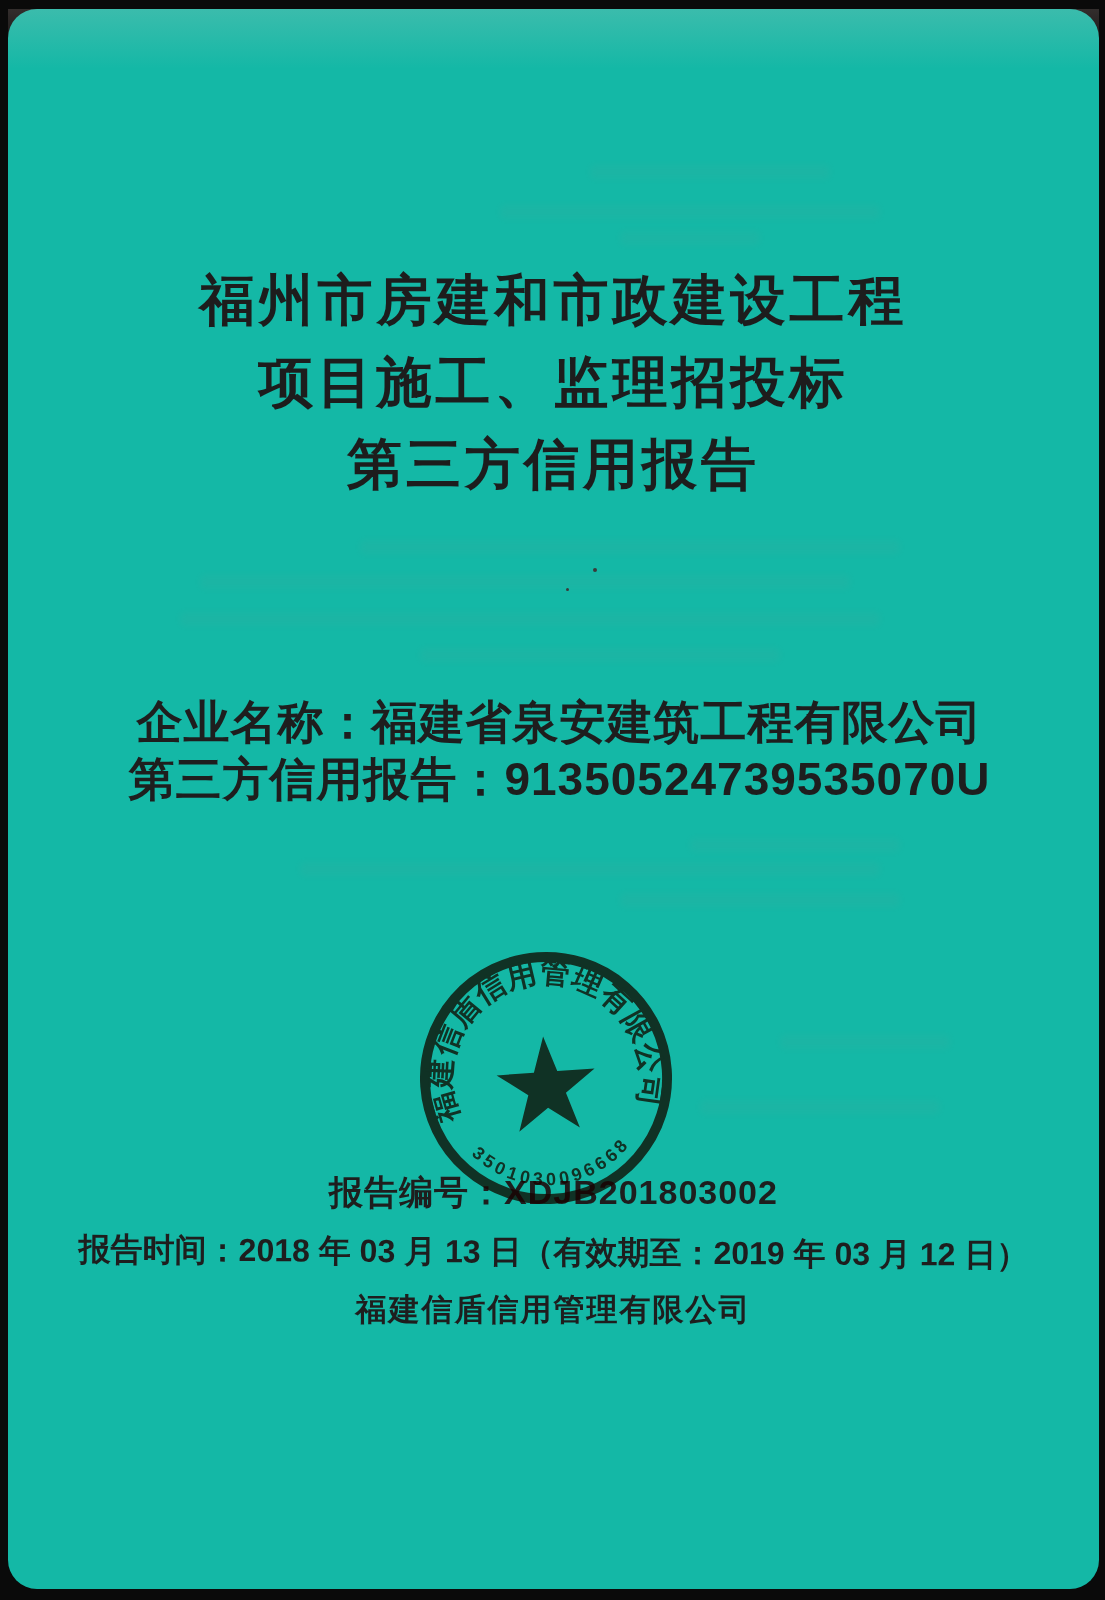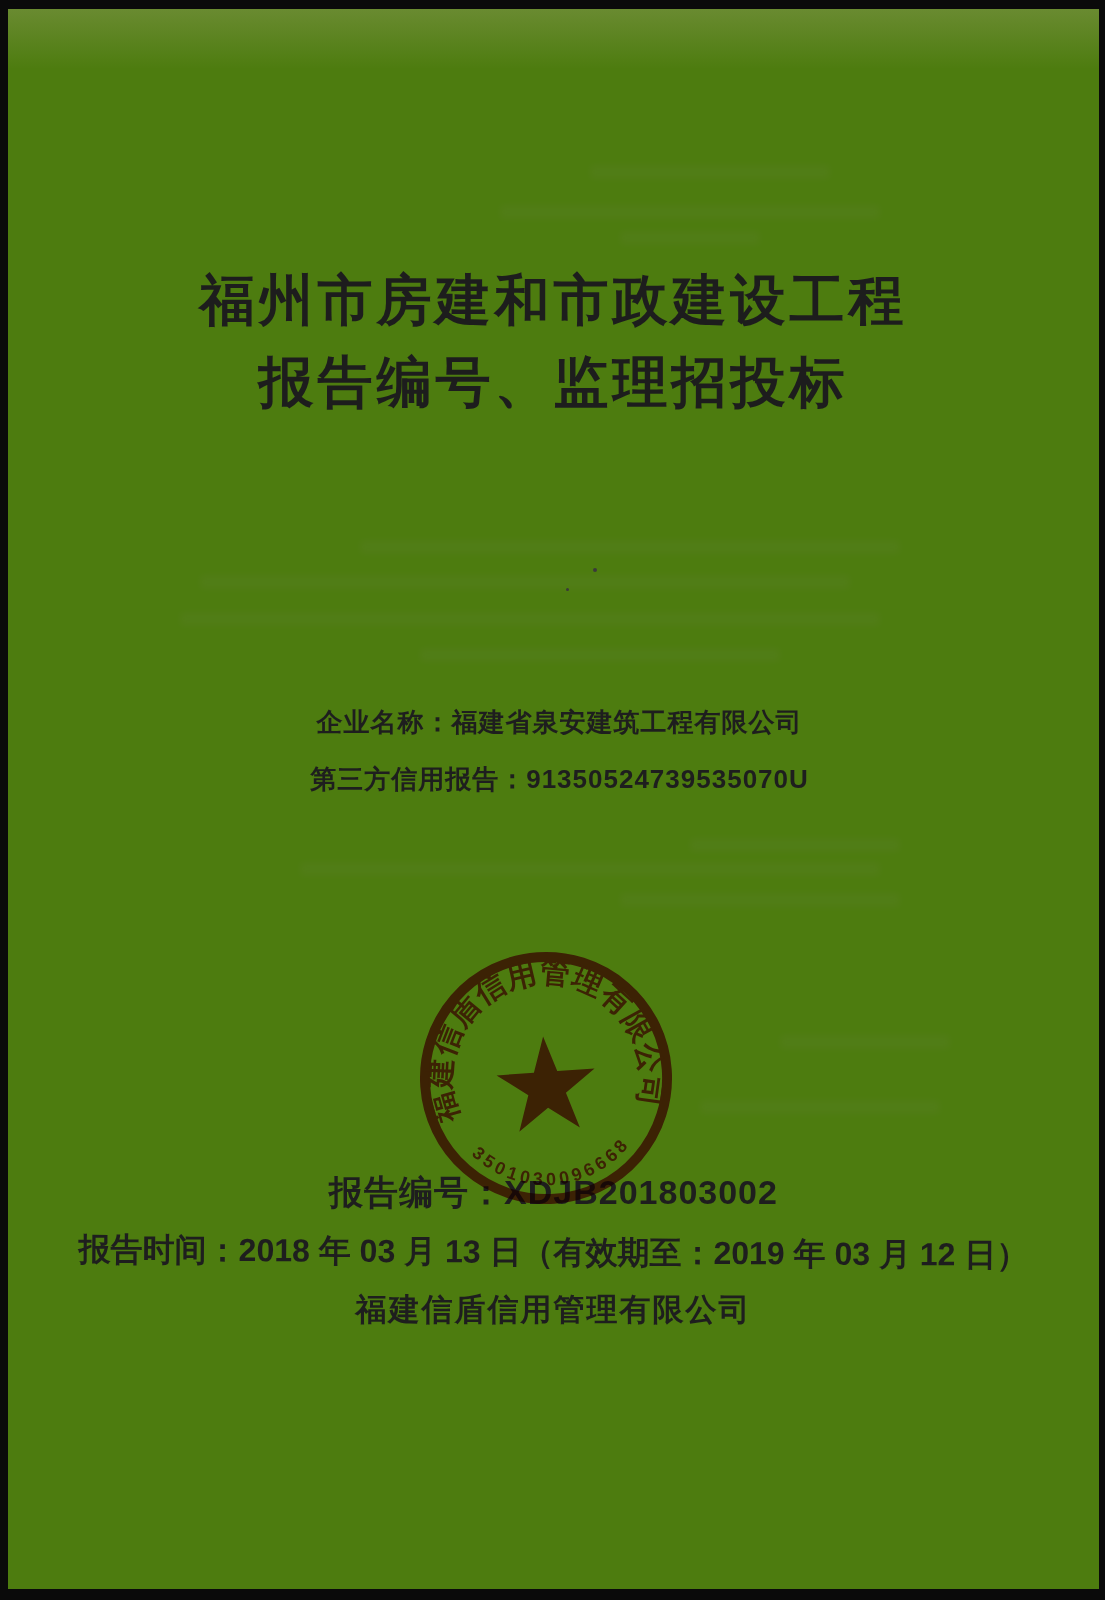"福州市房建和市政建设工程" .page { background: #4d7c0f -> #14b8a6; border-radius: none -> 29px }
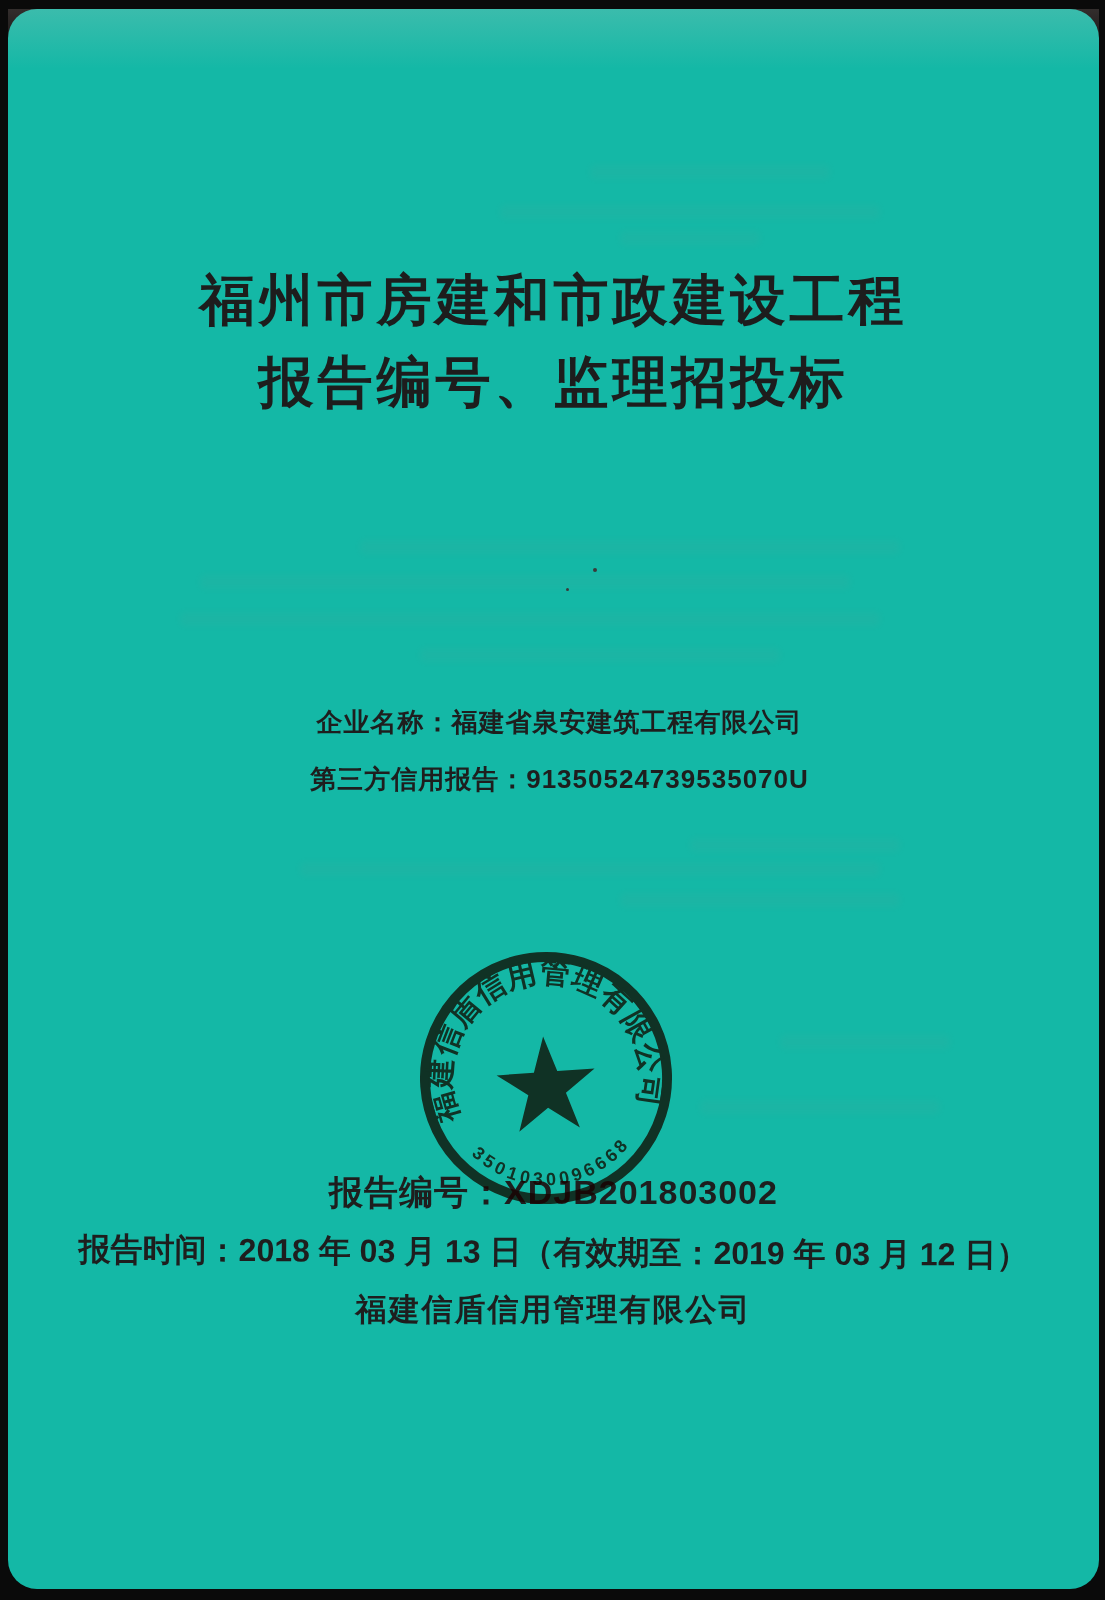"报告编号、监理招投标" div.title-line { text: 报告编号 -> 项目施工 }
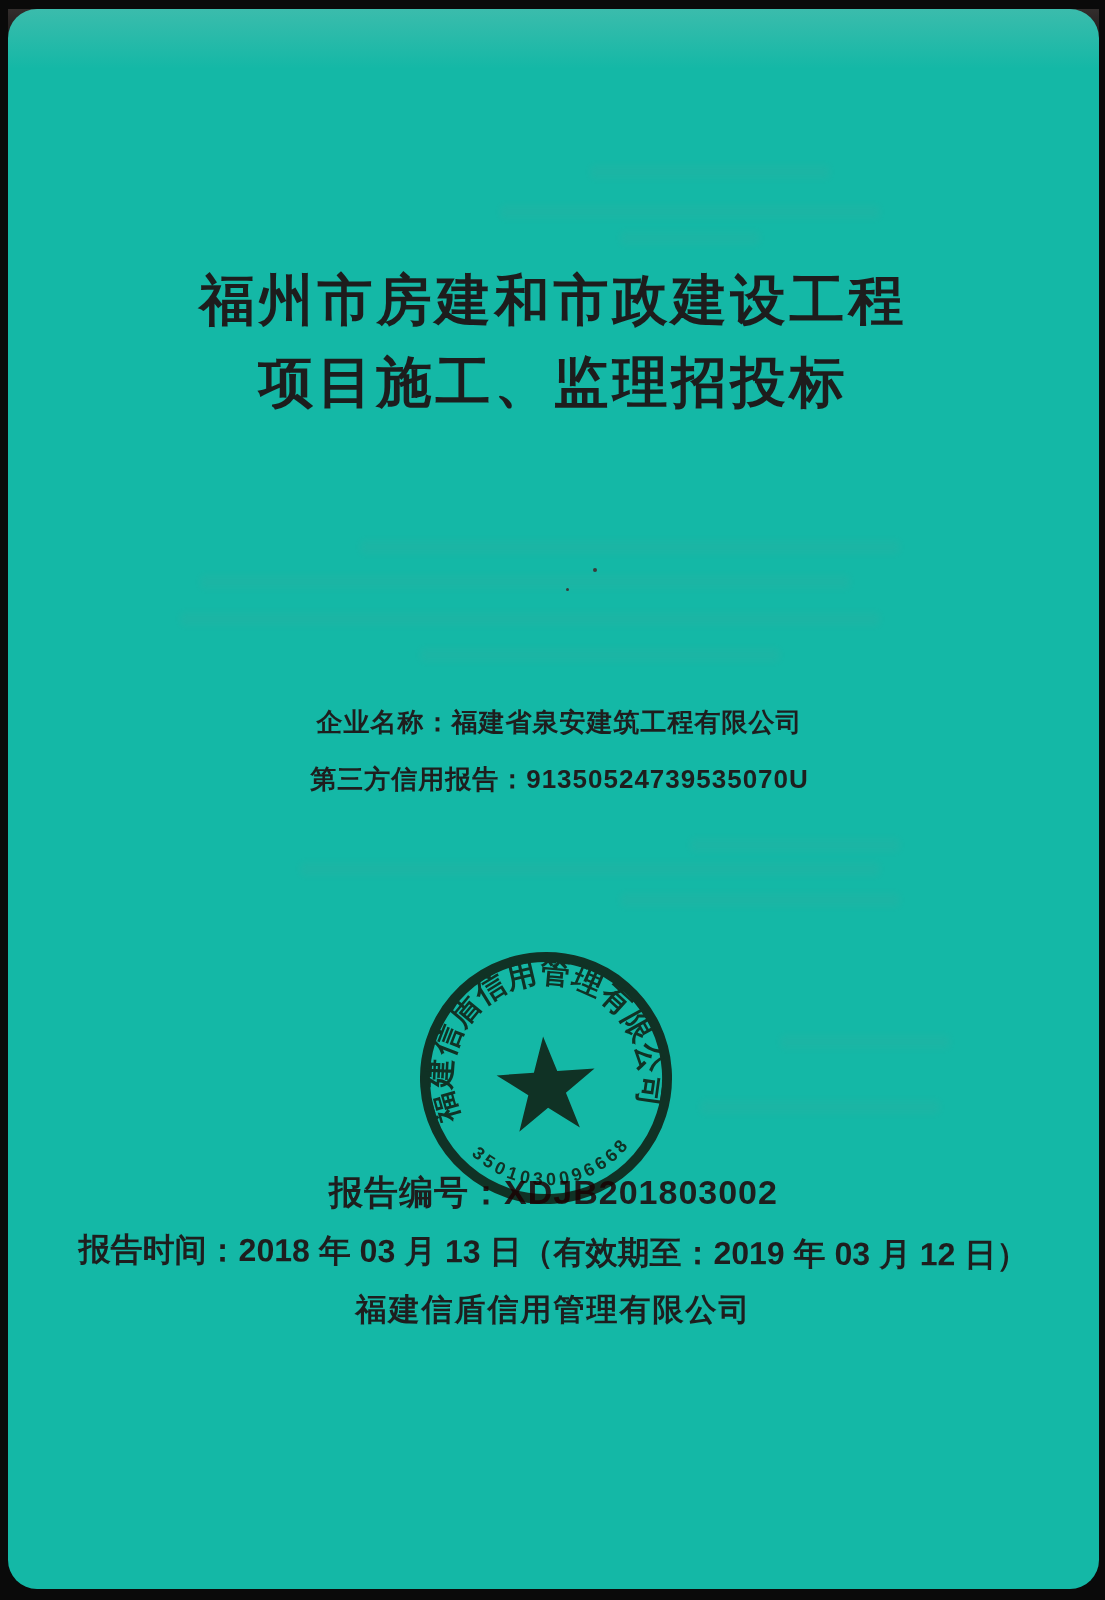"第三方信用报告" div.title-line { html: none -> <div>第三方信用报告</div> }
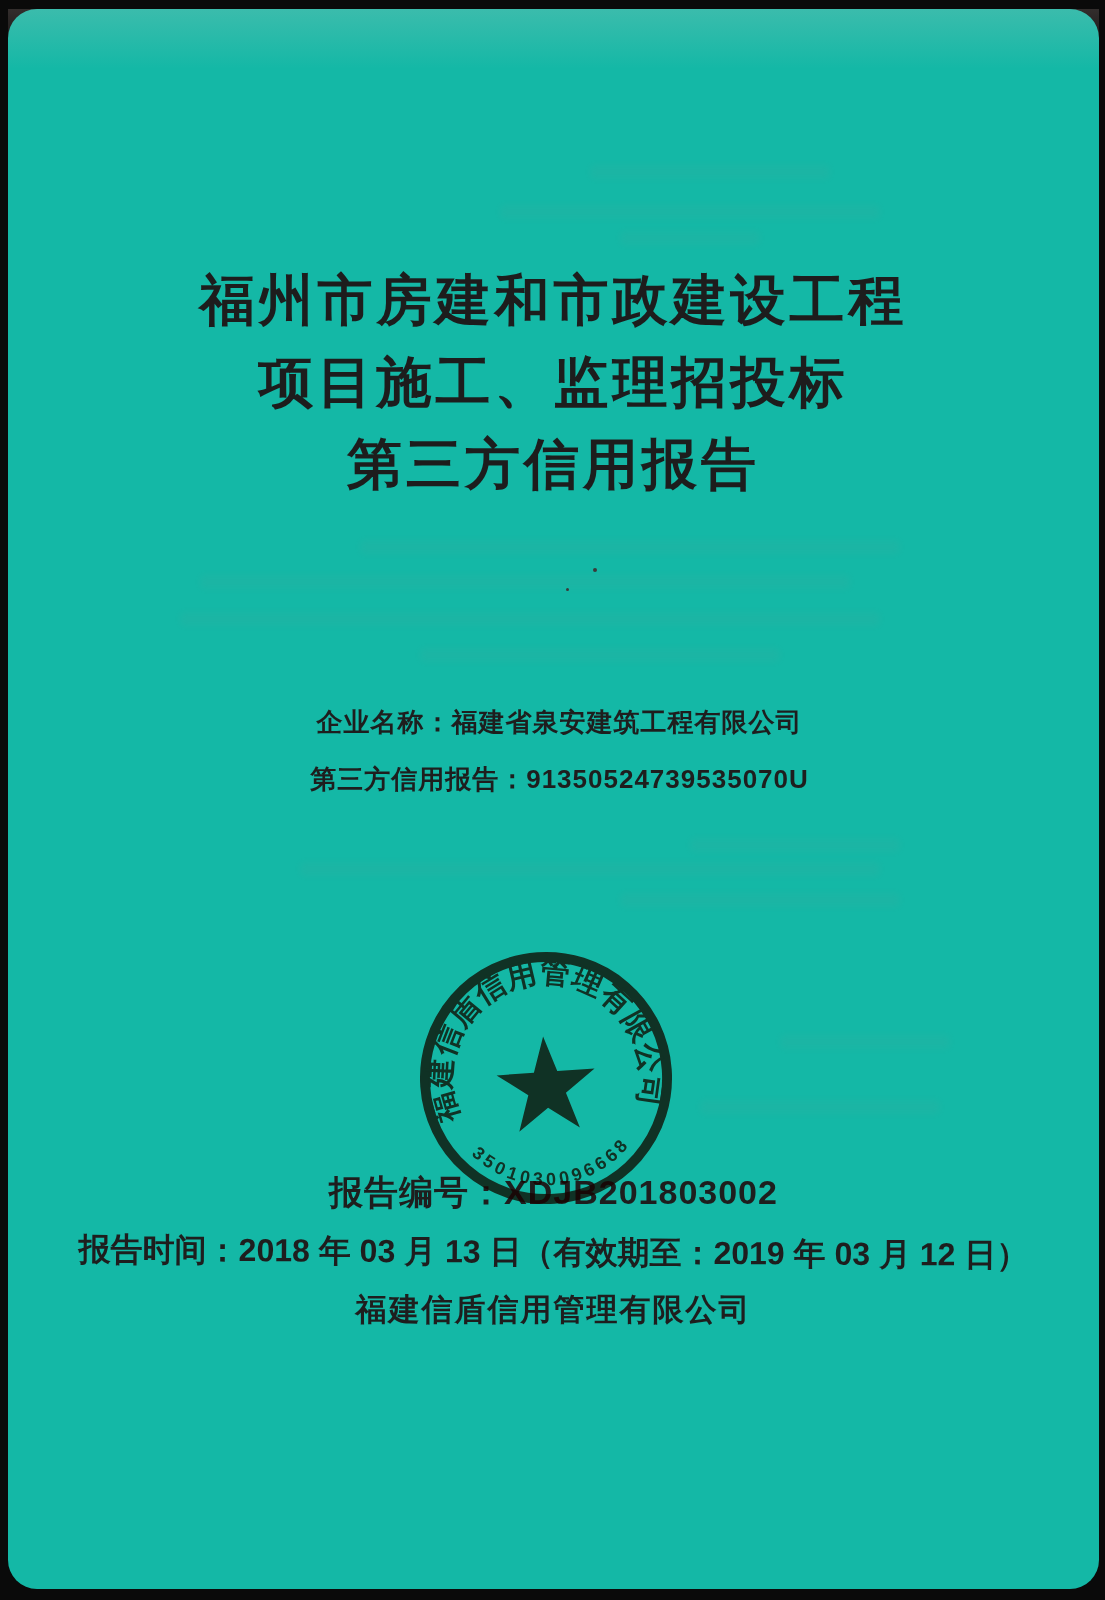"企业名称：福建省泉安建筑工程有限公司" .company-line { font-size: 26px -> 46px }
